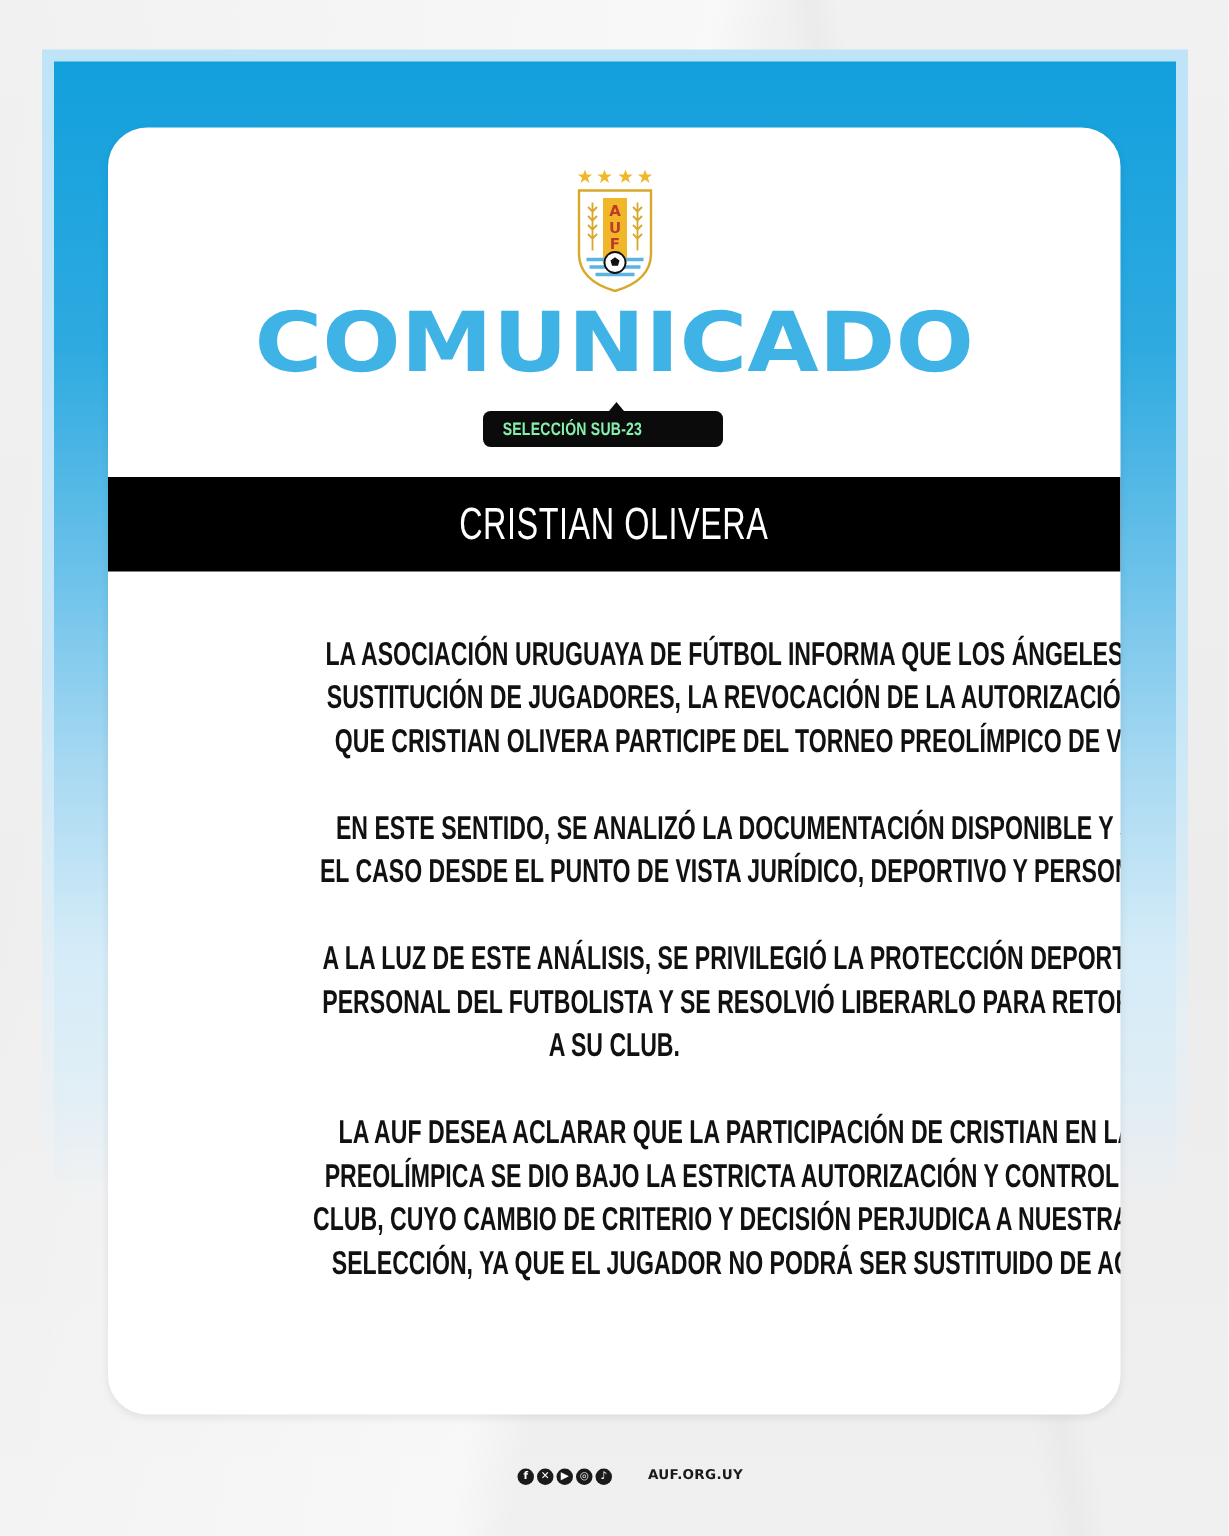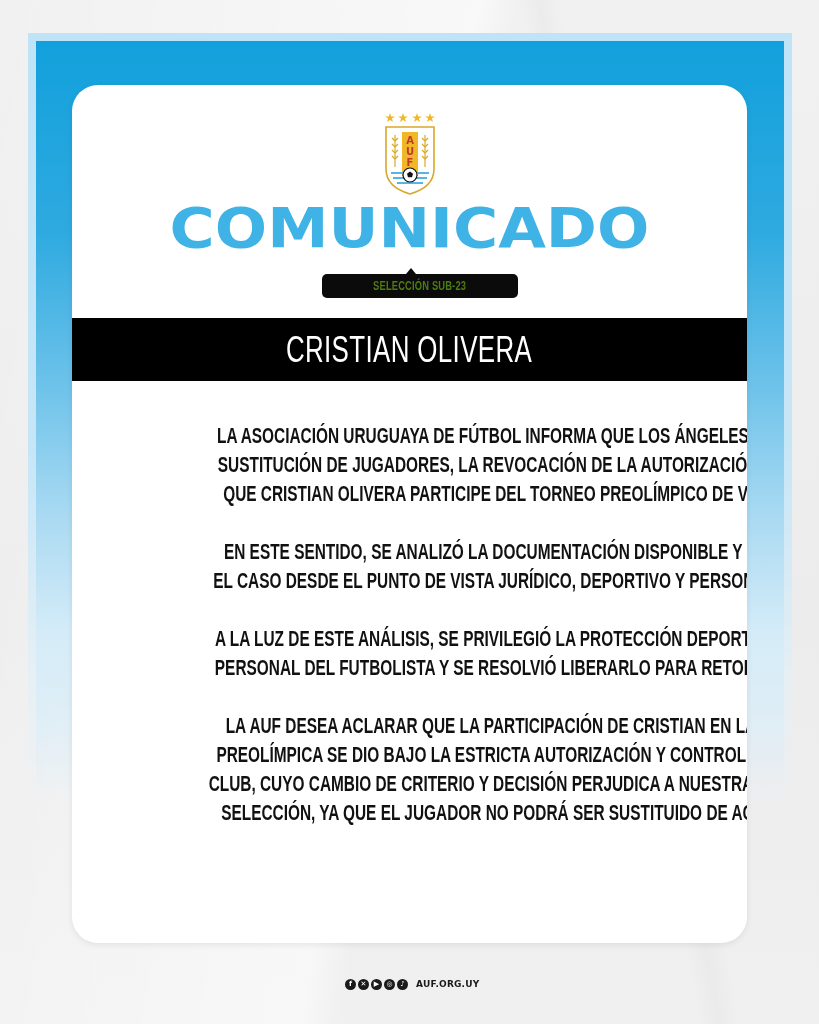"SELECCIÓN SUB-23" .badge { color: #4d7c0f -> #86efac; text-align: center -> left; width: 196px -> 160px }
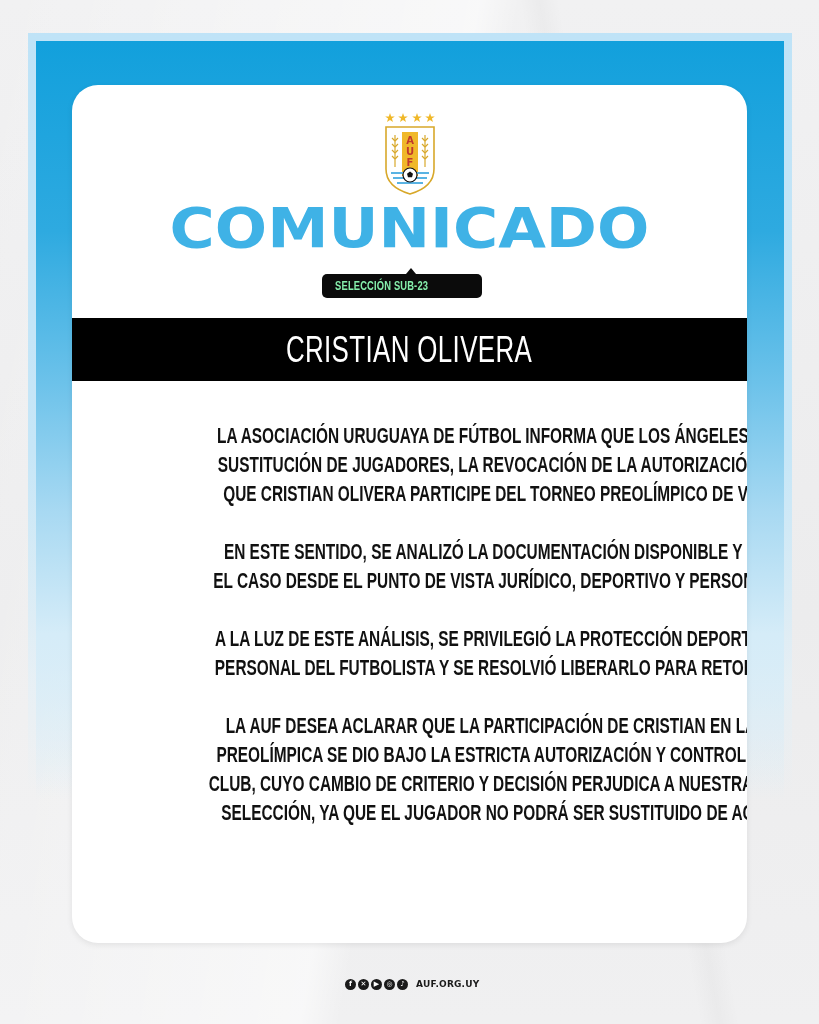"CRISTIAN OLIVERA" .name-bar { font-size: 36px -> 30px }
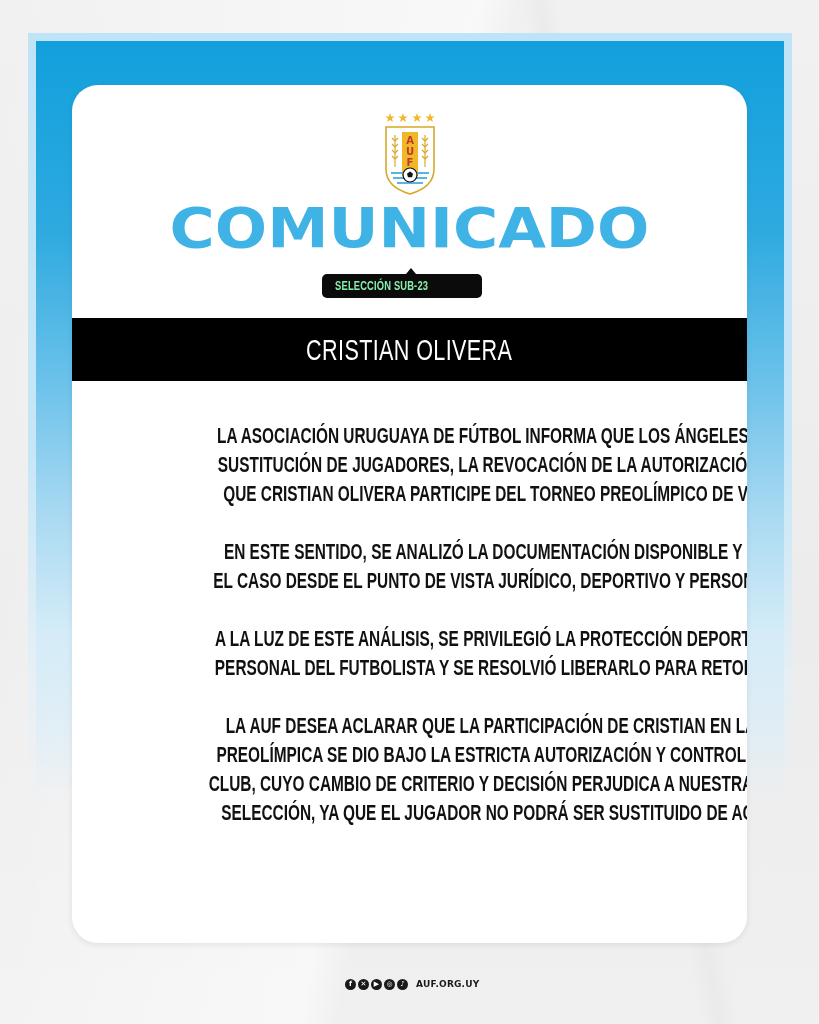"A SU CLUB." span.line { html: none -> <span><span>A SU CLUB.</span></span> }
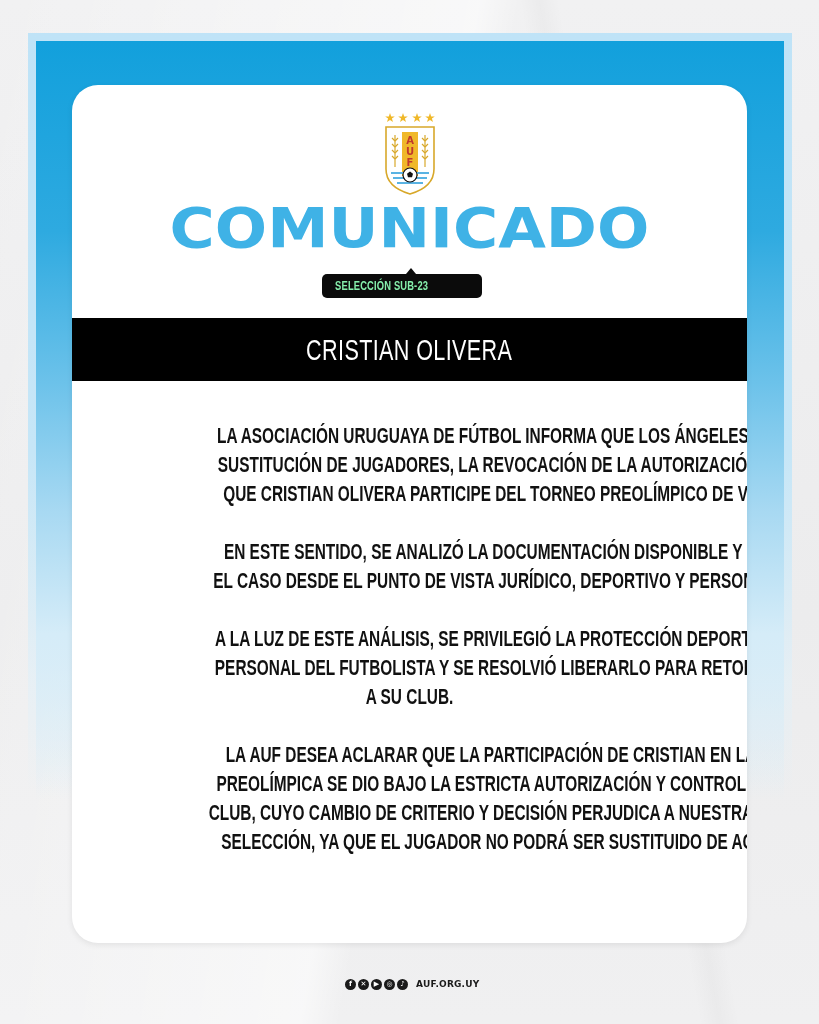"AUF.ORG.UY" .footer-url { margin-left: 6px -> 22px }
